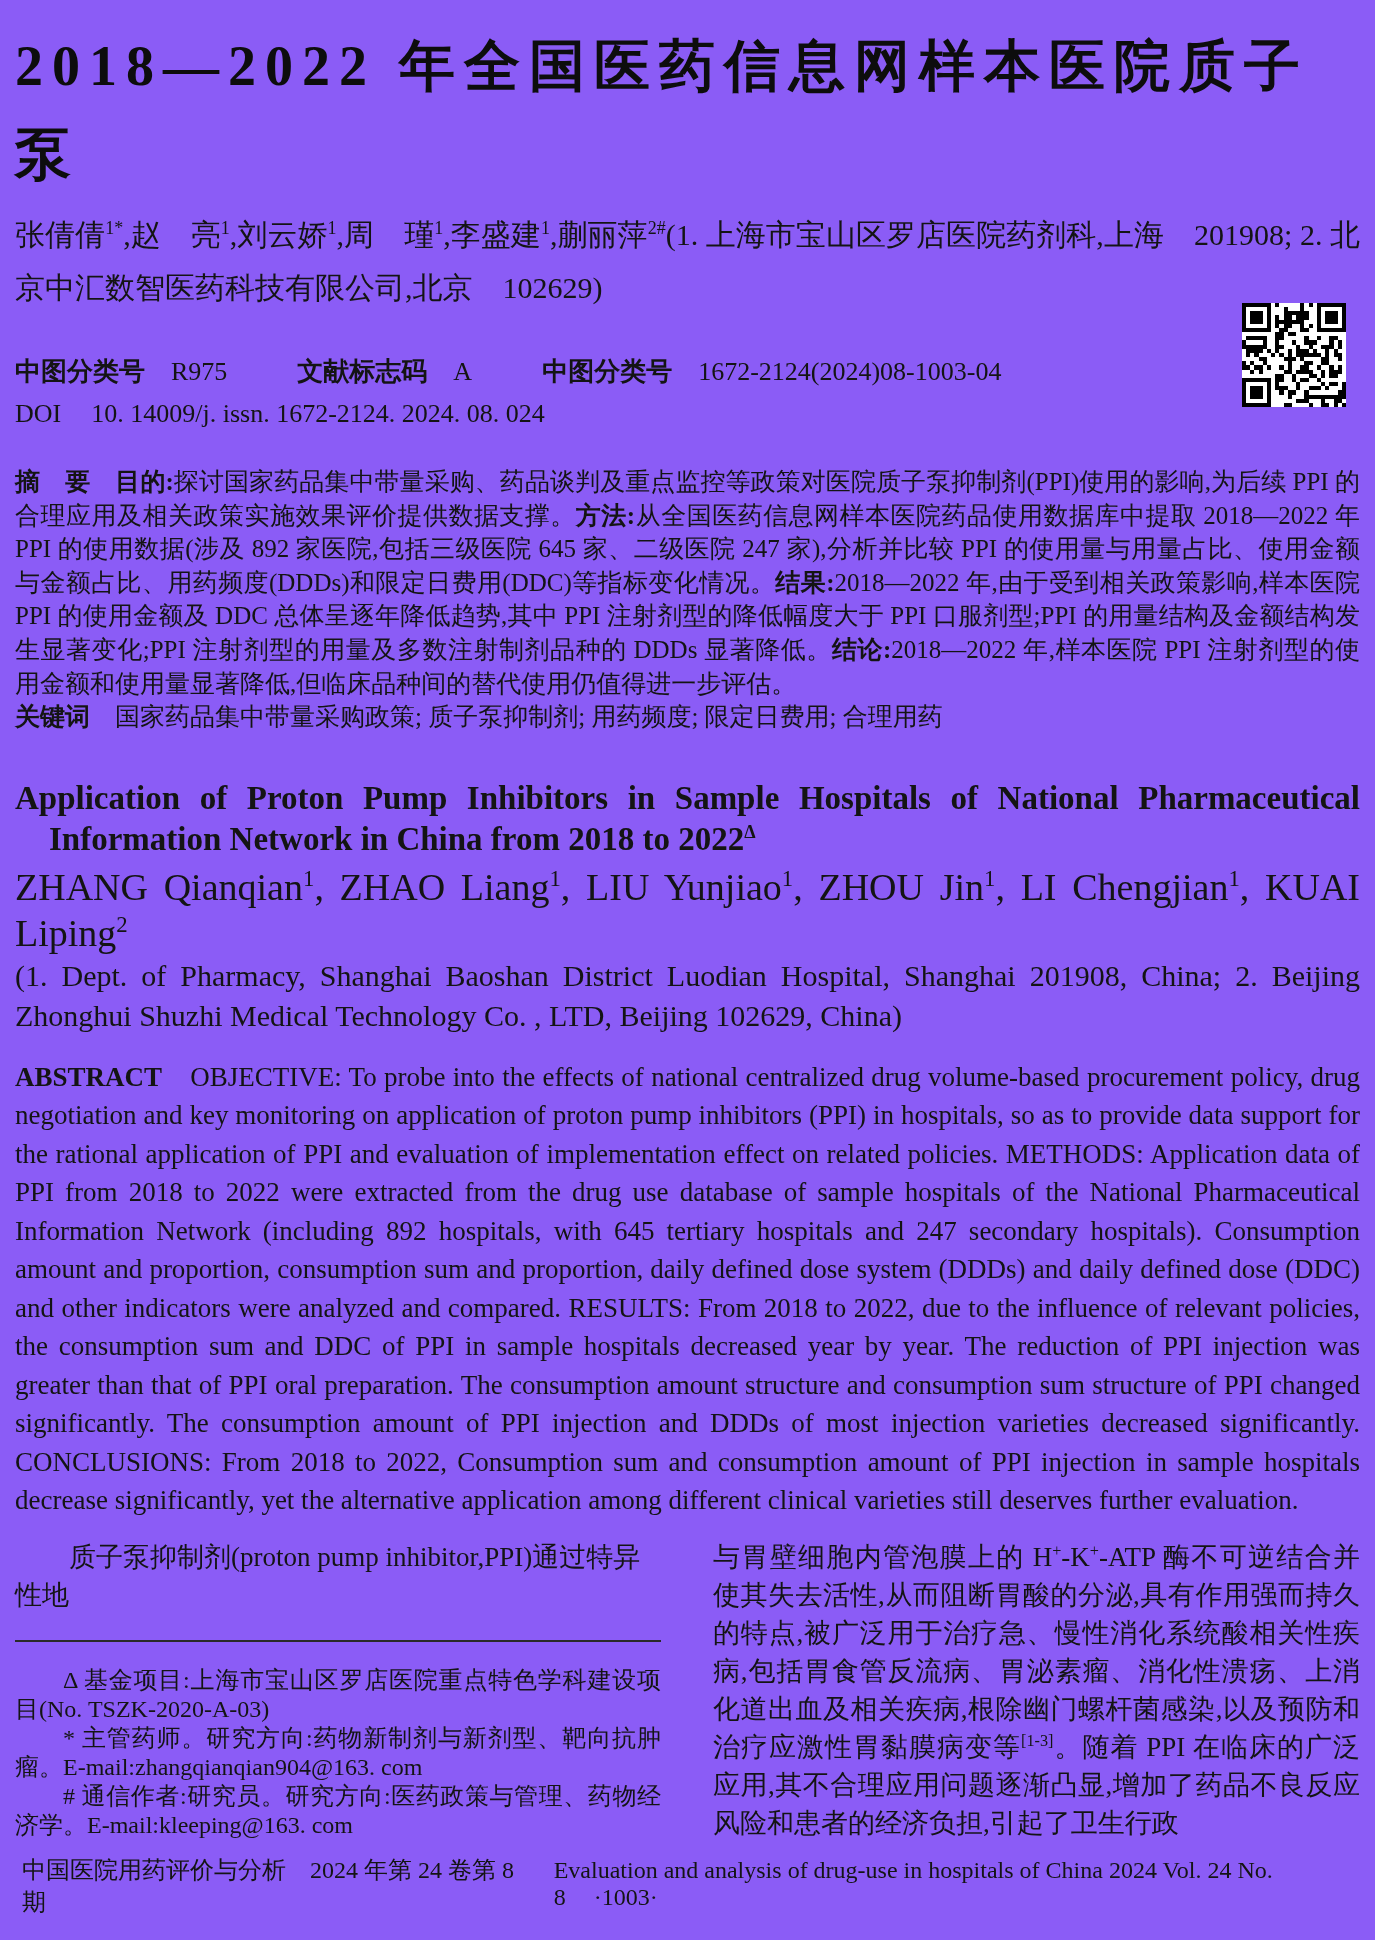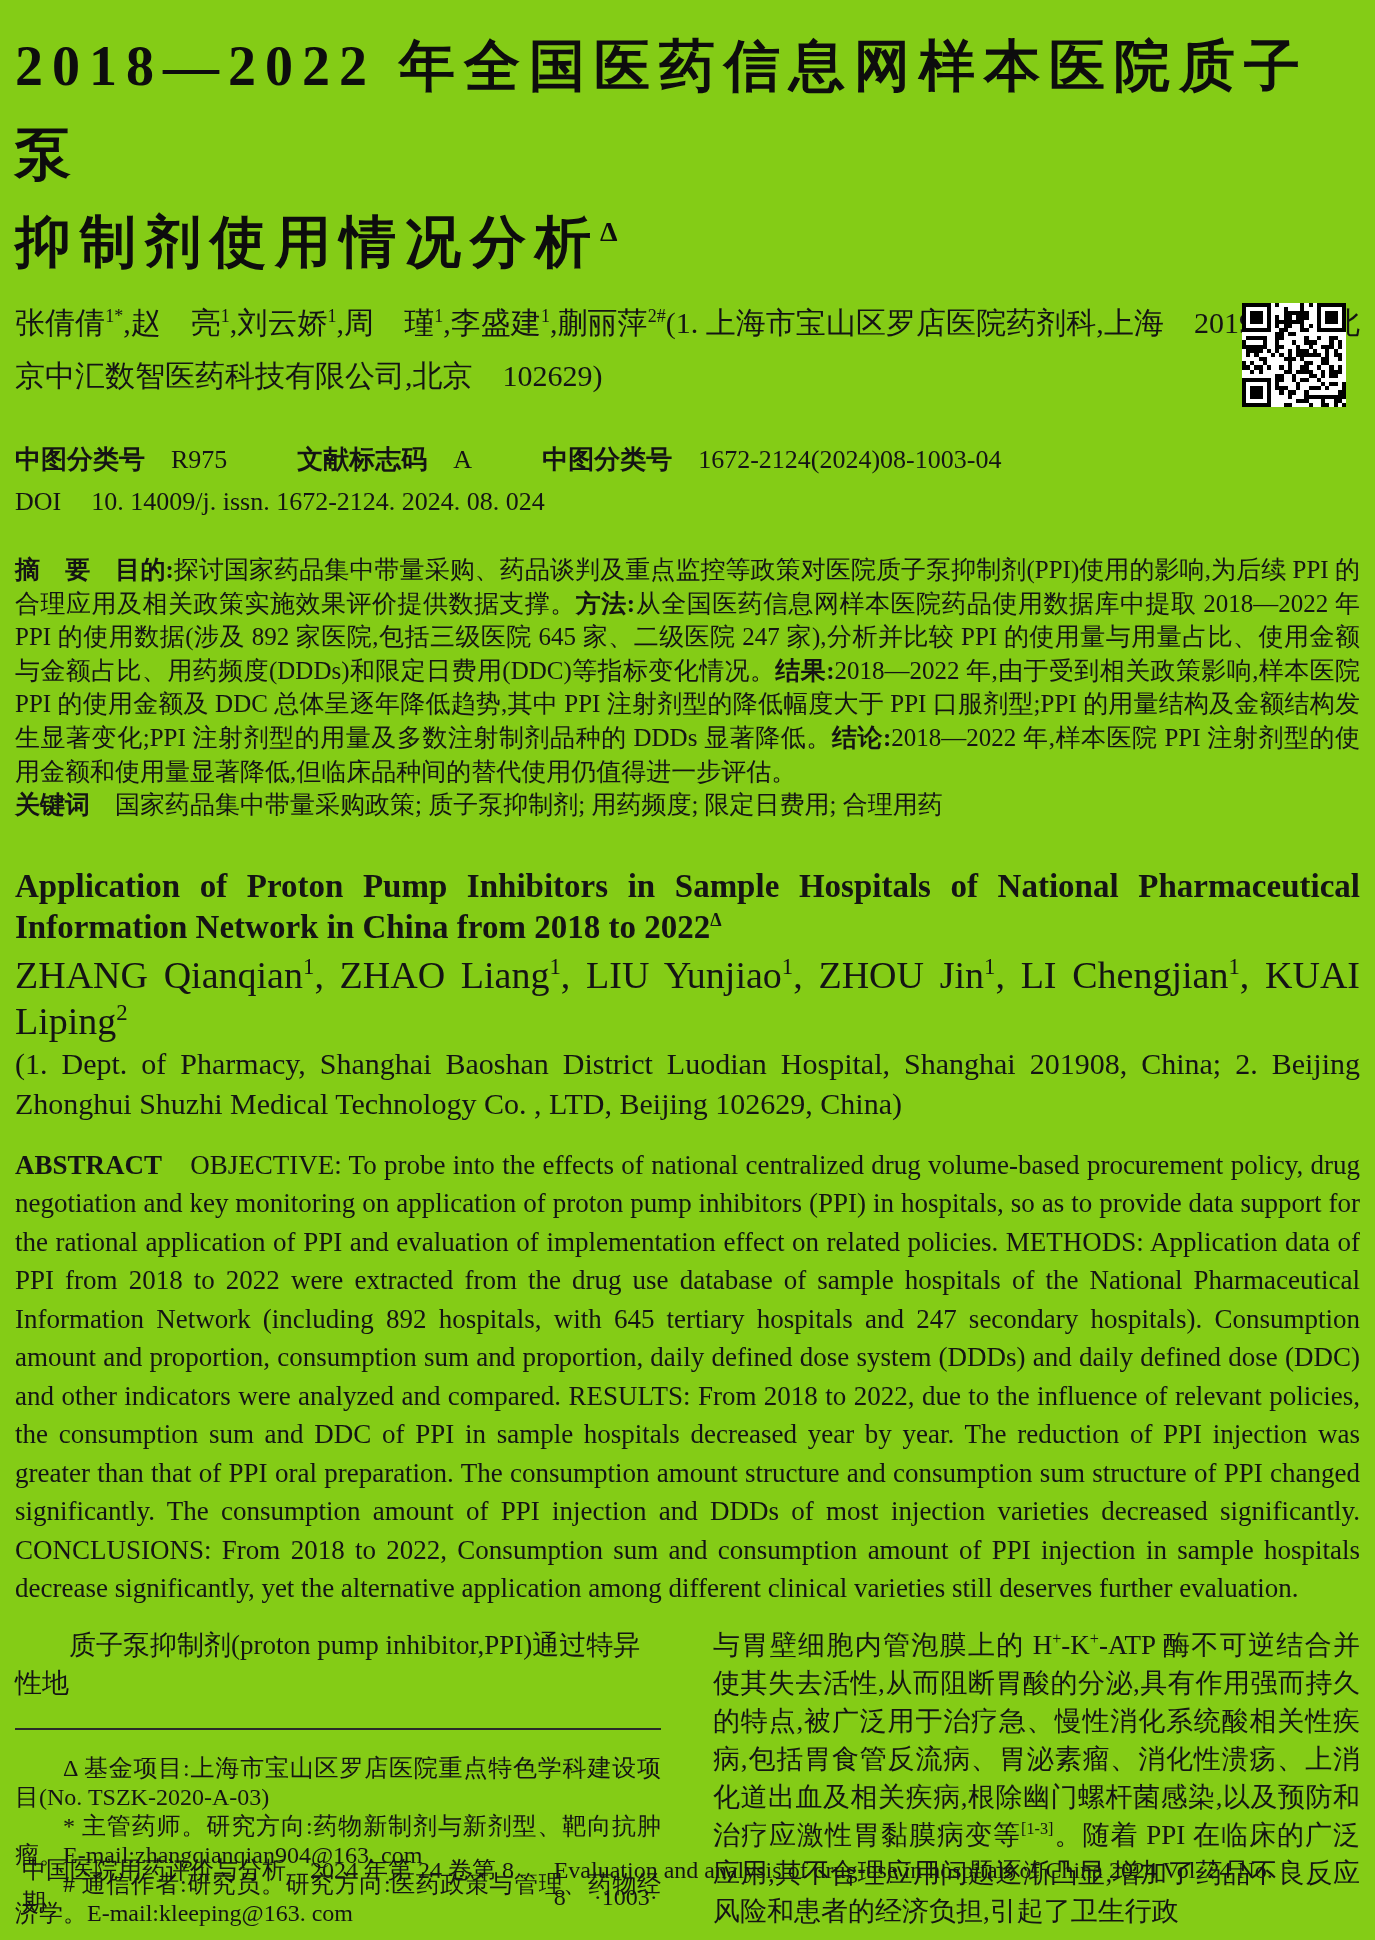"2018—2022 年全国医药信息网样本医院质子泵" .page { background: #84cc16 -> #8b5cf6 }
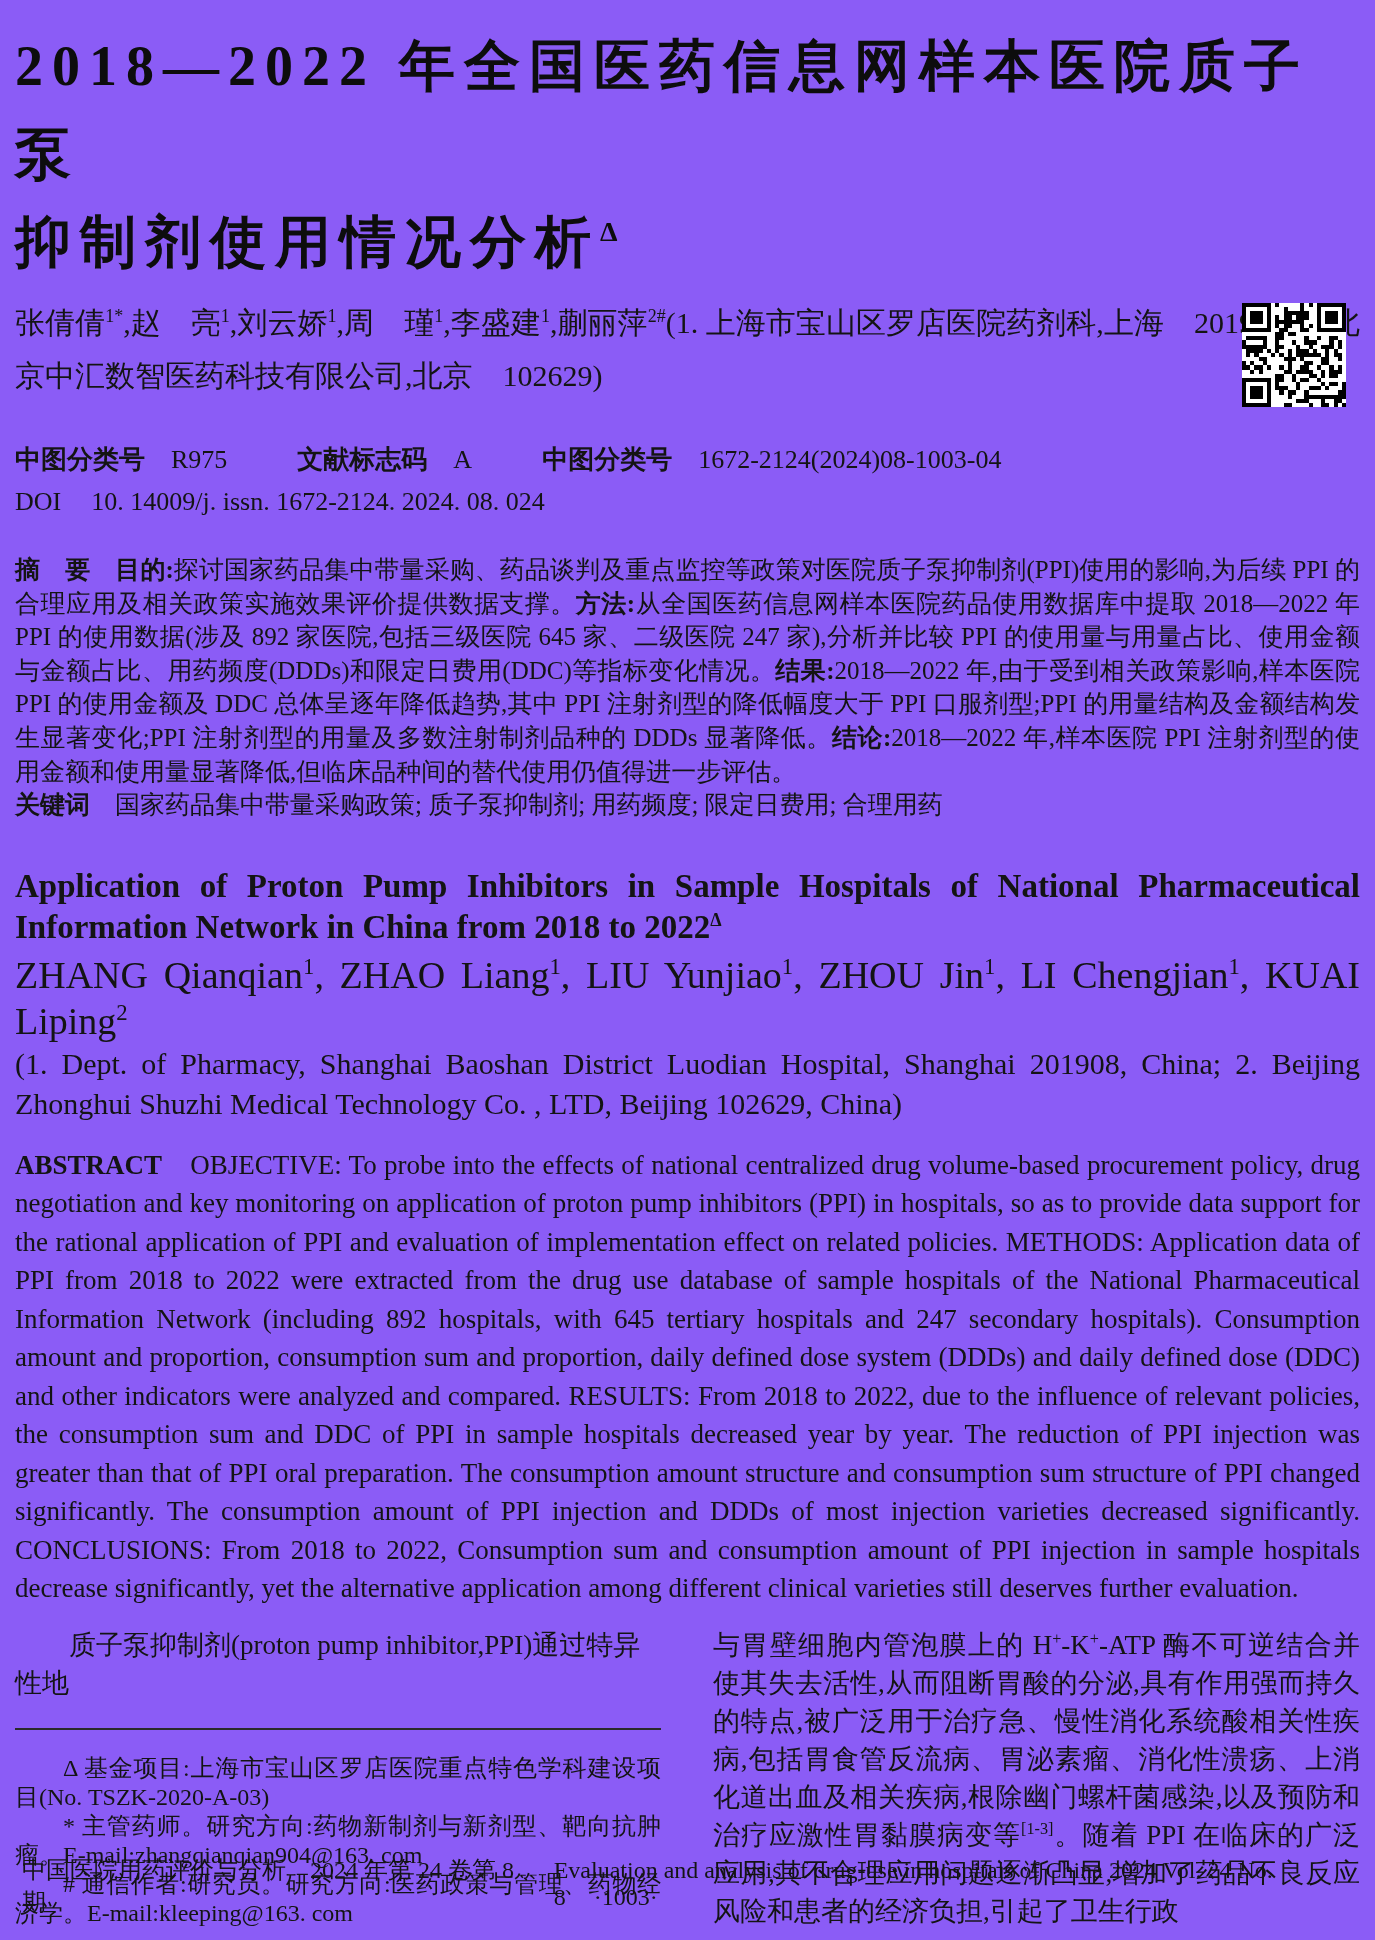"抑制剂使用情况分析Δ" span { html: <span><span>抑制剂使用情况分析</span><sup>Δ</sup></span> -> none }
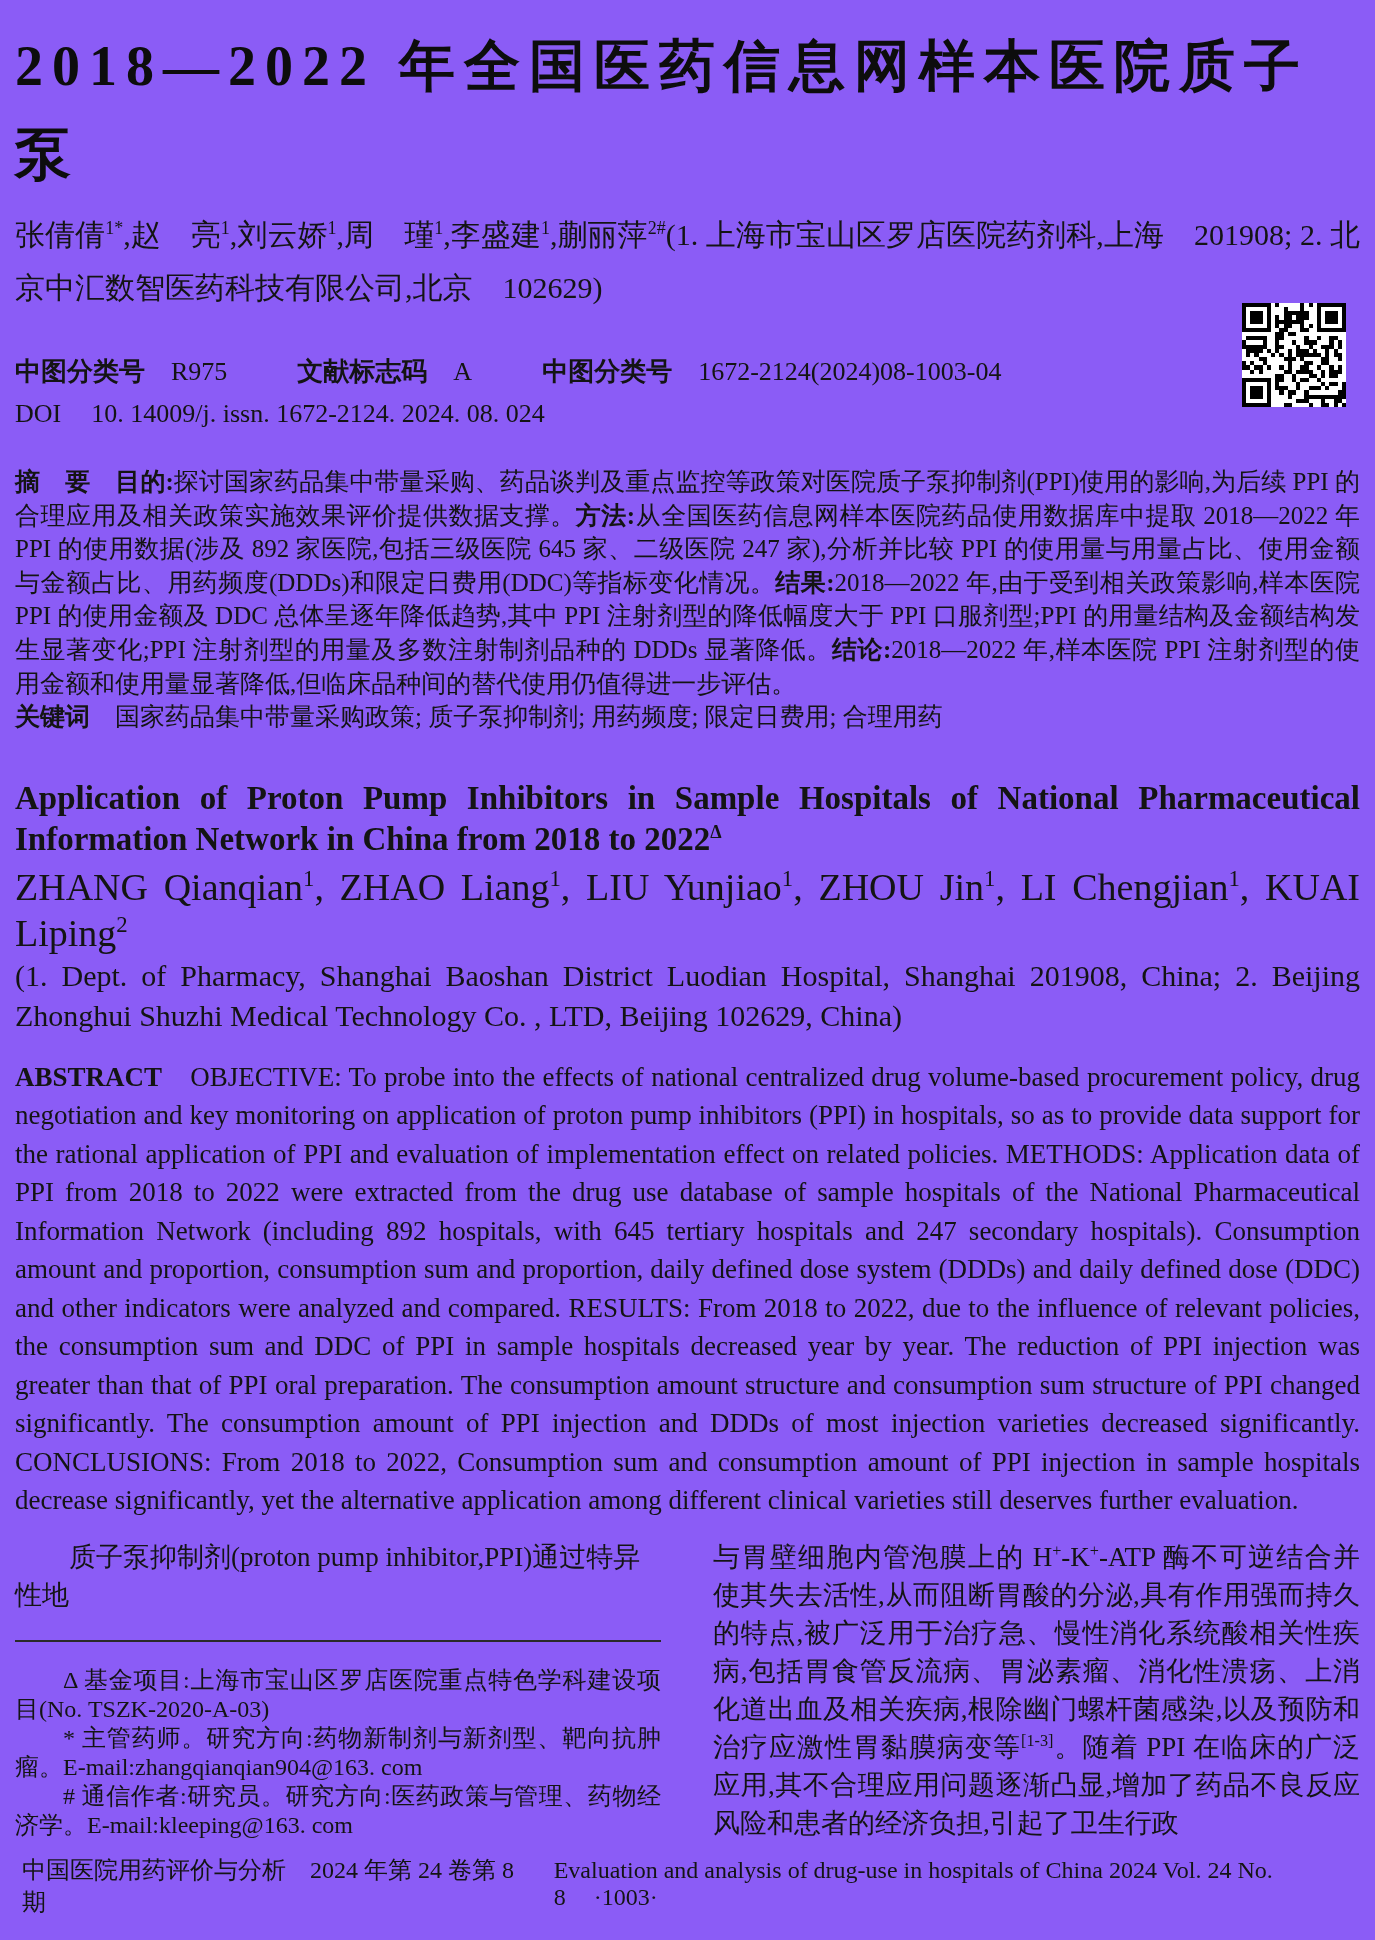"Information Network in China from" .en-title .l2 { margin-left: none -> 34px }
